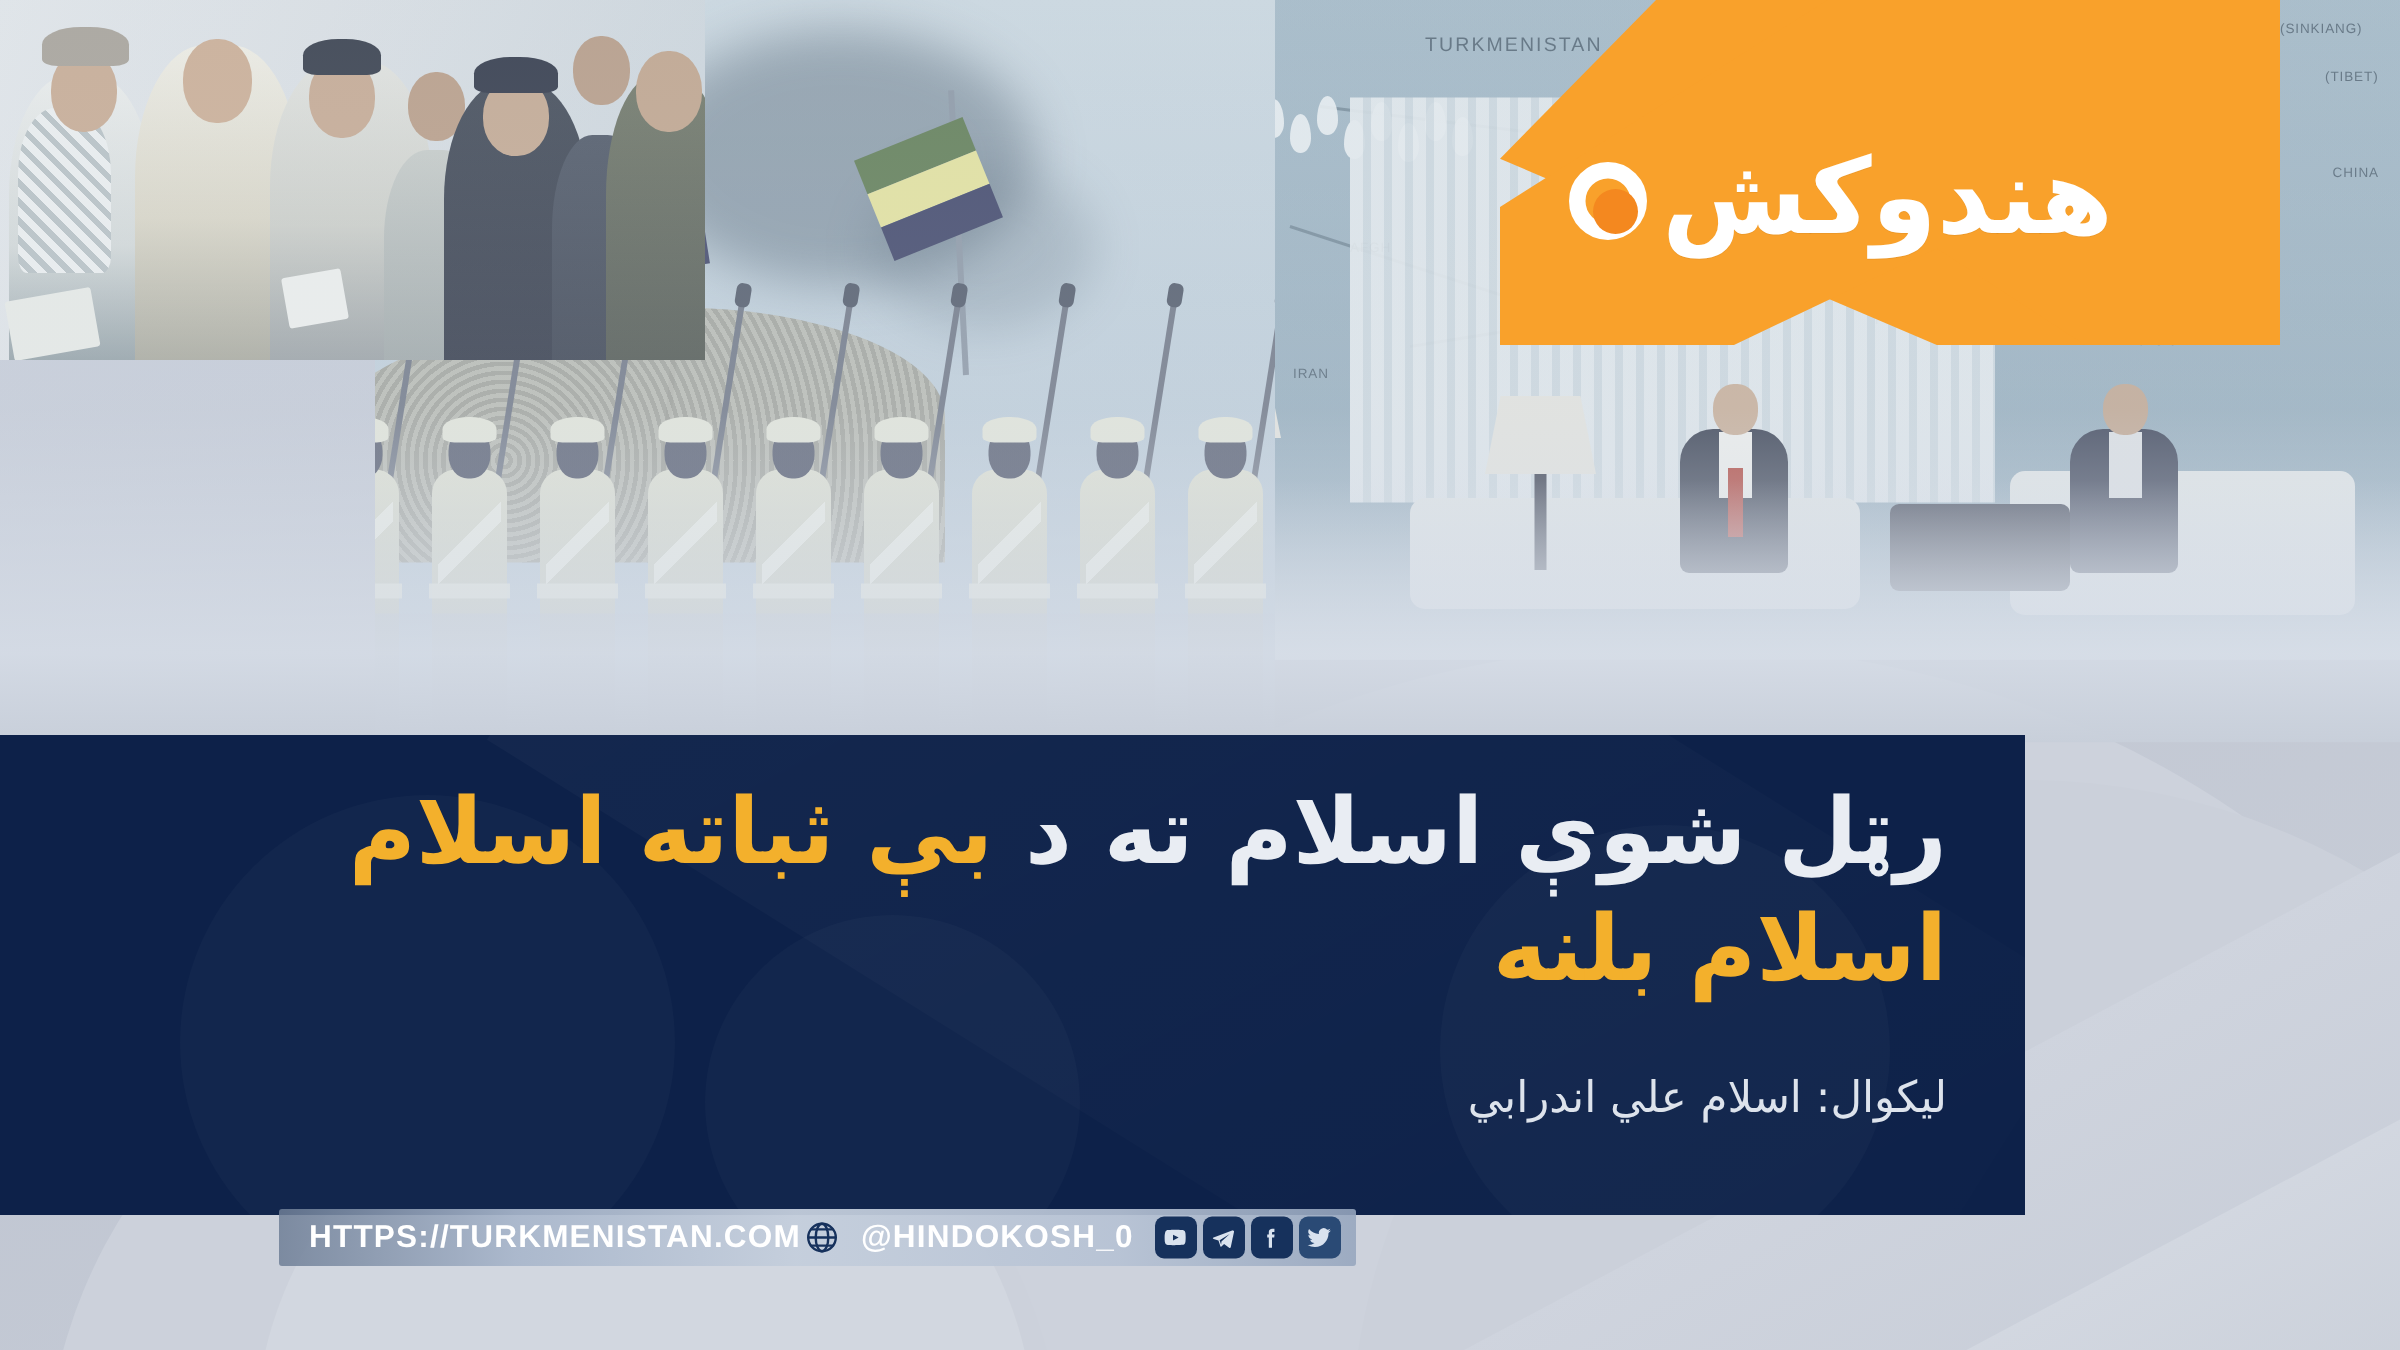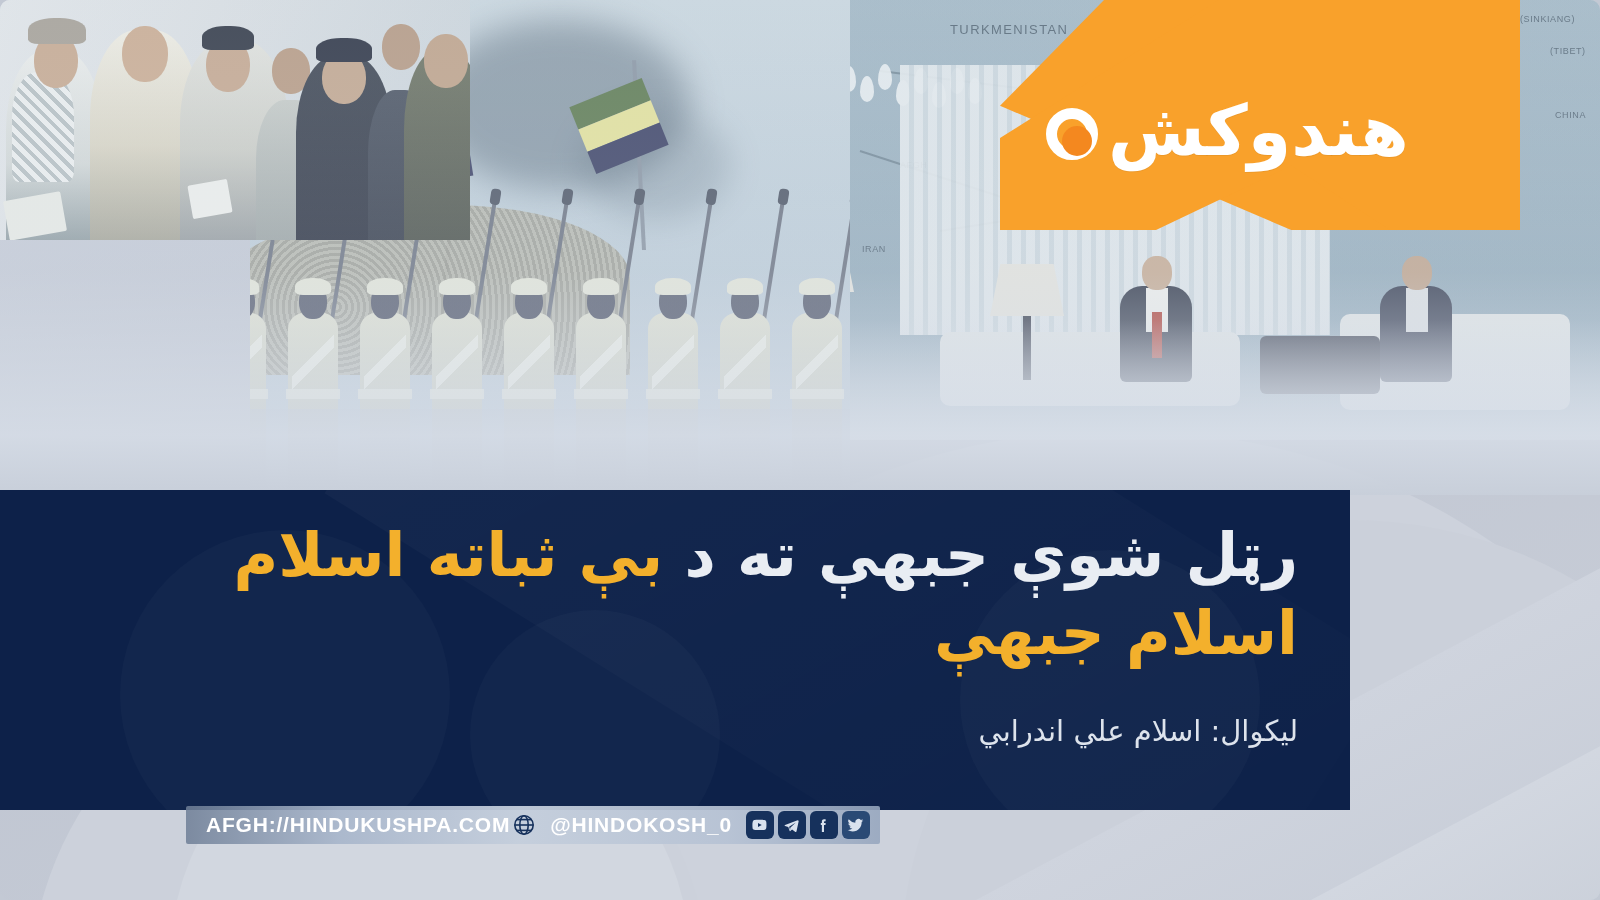"هندوکش" #stage { border-radius: 10px -> none }
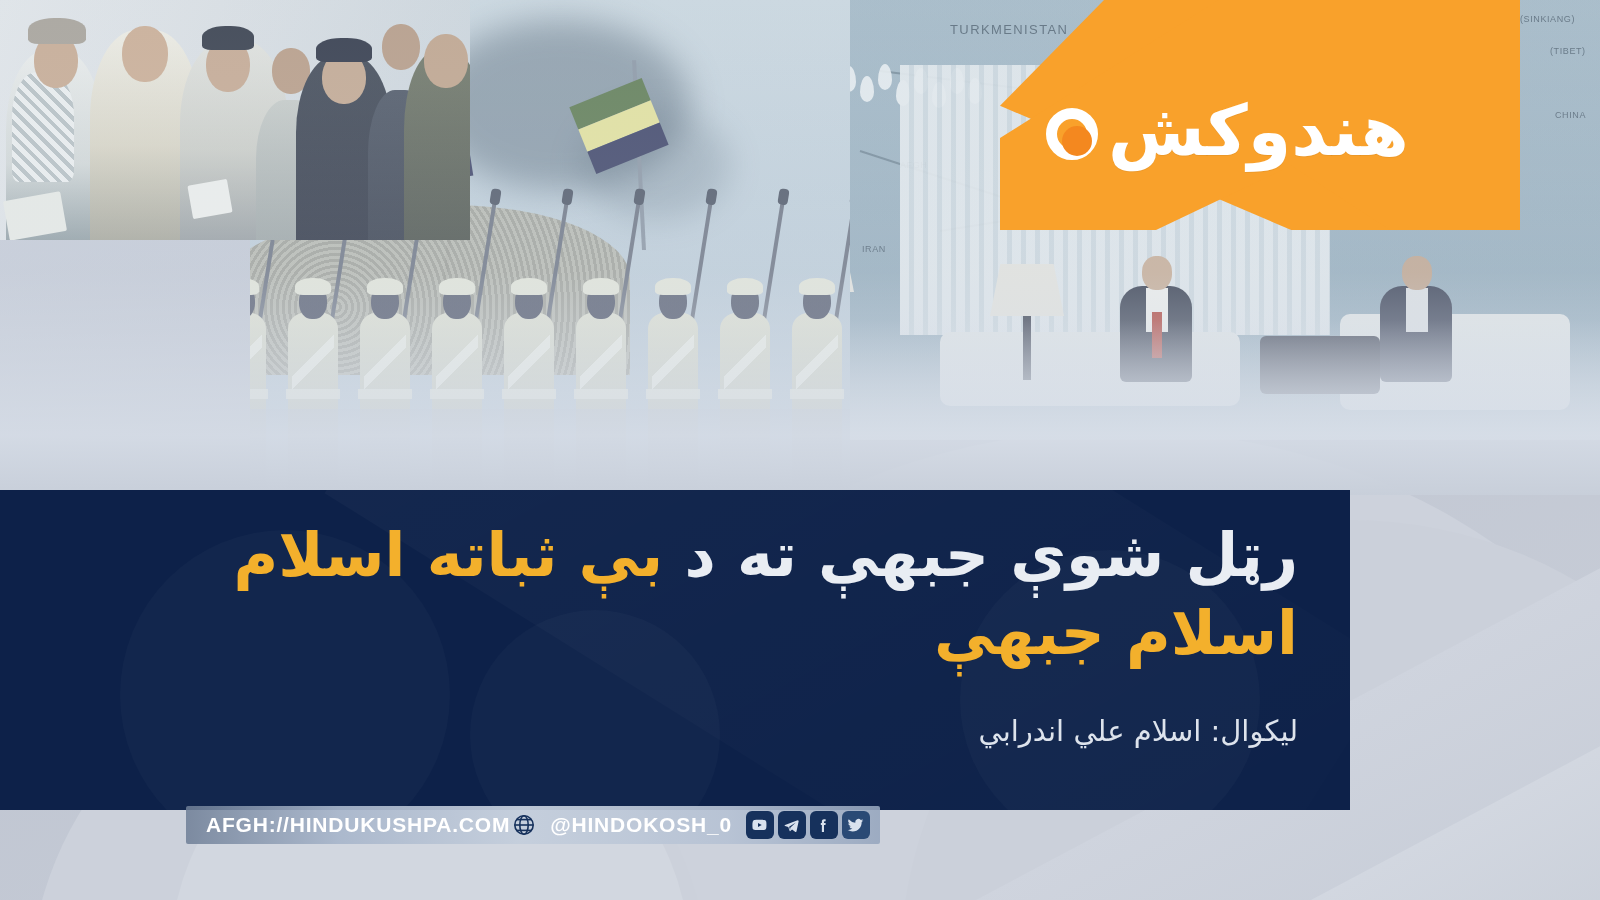"رټل شوې جبهې ته د" span { text: جبهې -> اسلام }
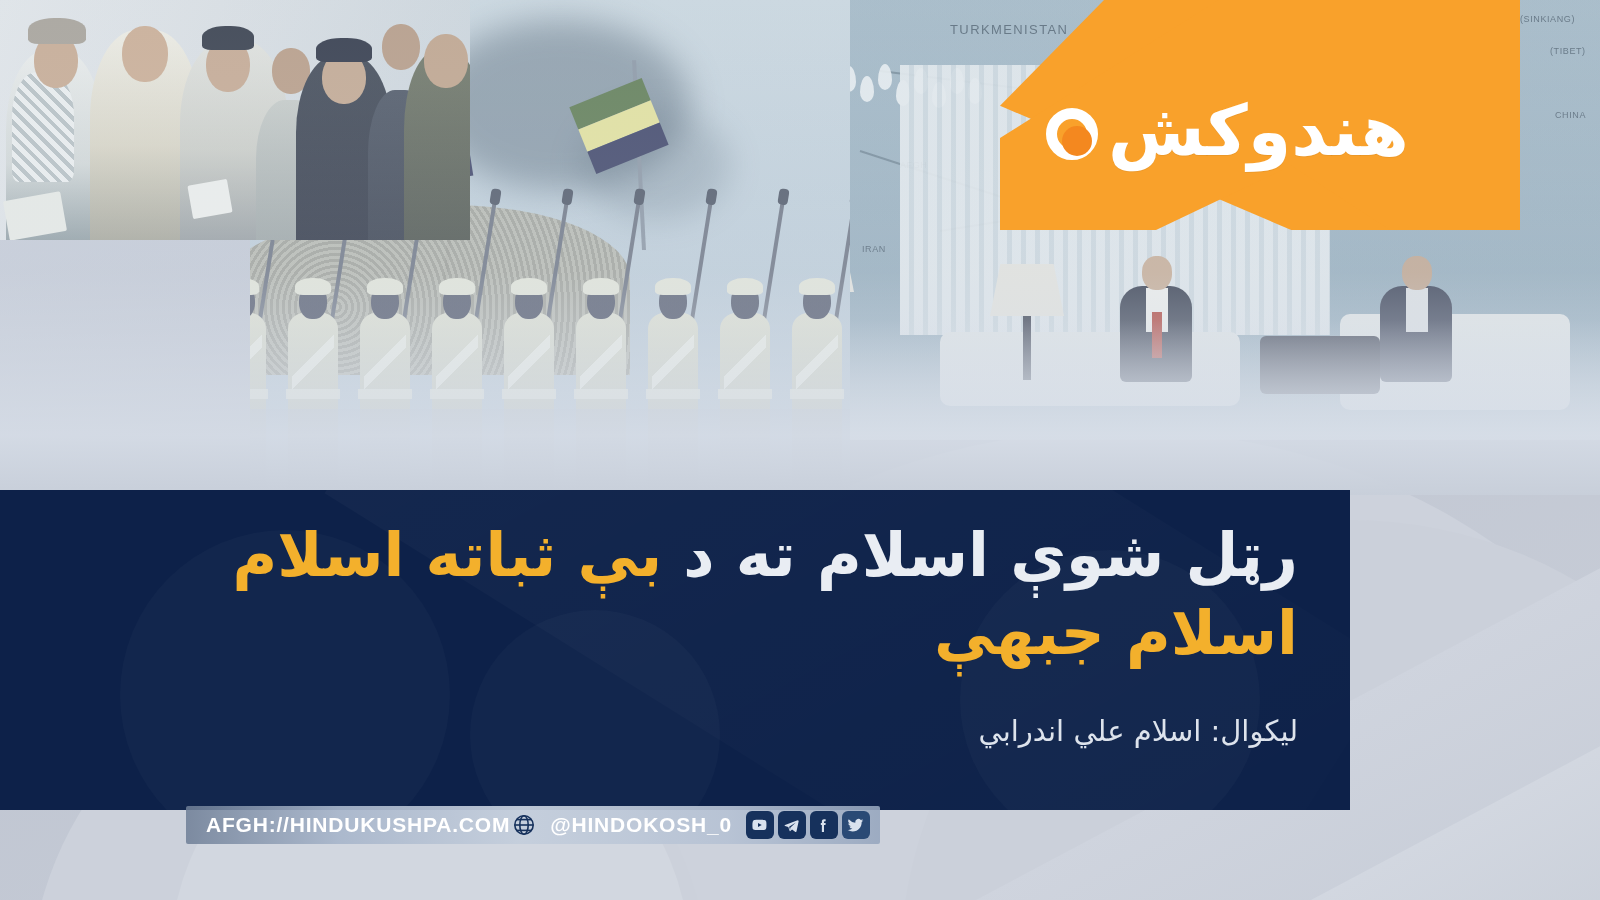"جبهې" span.hl-orange { text: جبهې -> بلنه }
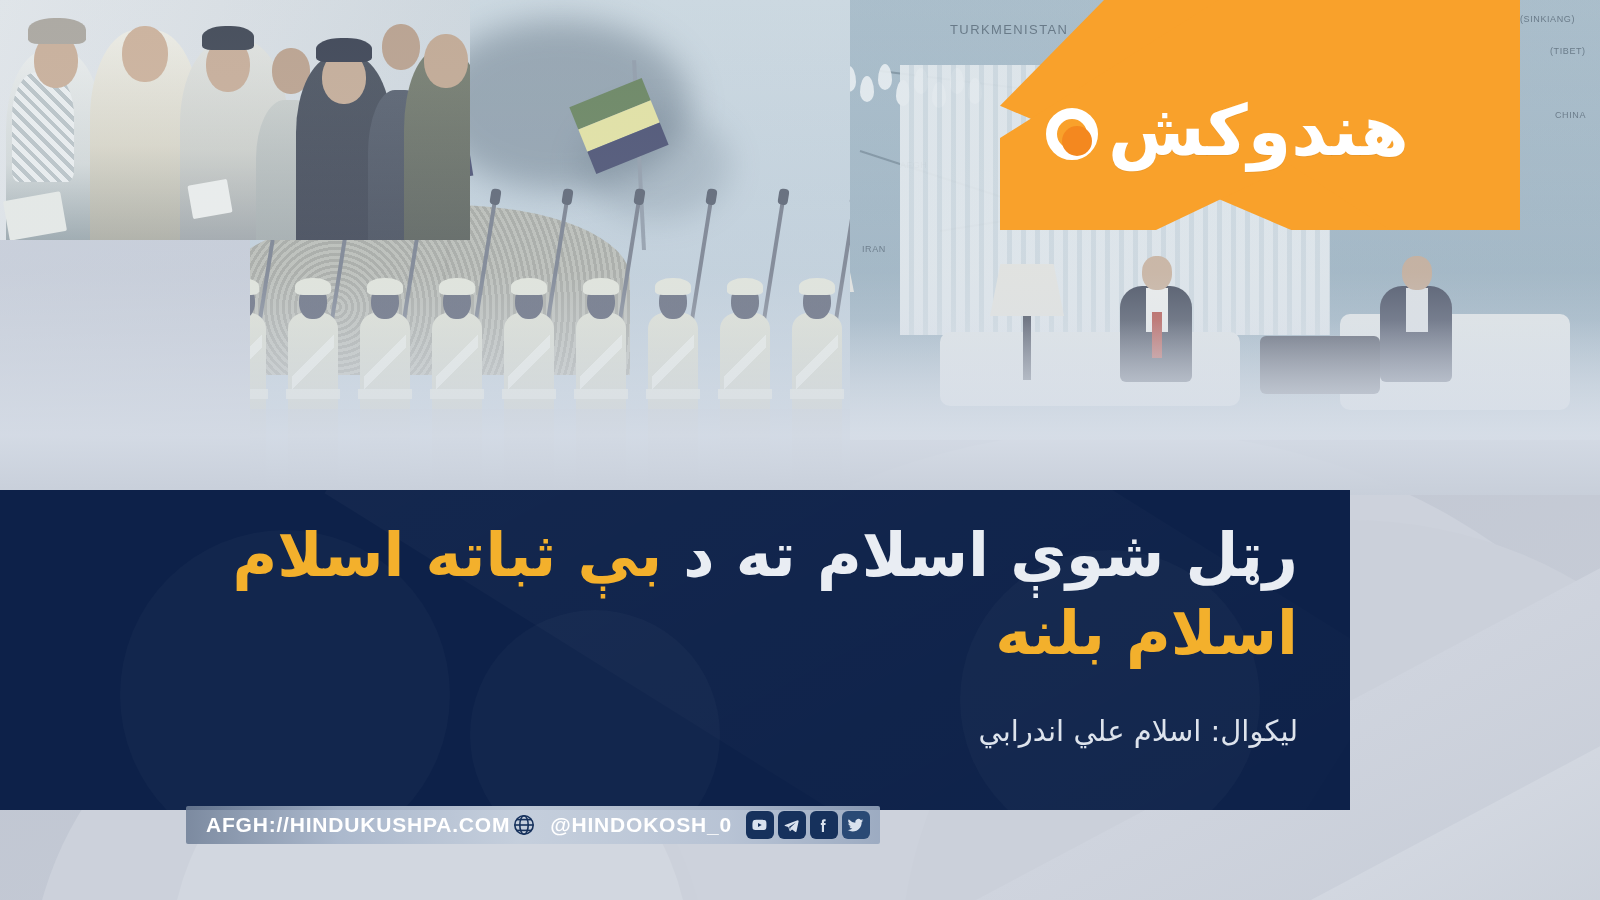"AFGH://HINDUKUSHPA.COM" span.weburl { text: AFGH://HINDUKUSHPA.COM -> HTTPS://TURKMENISTAN.COM }
